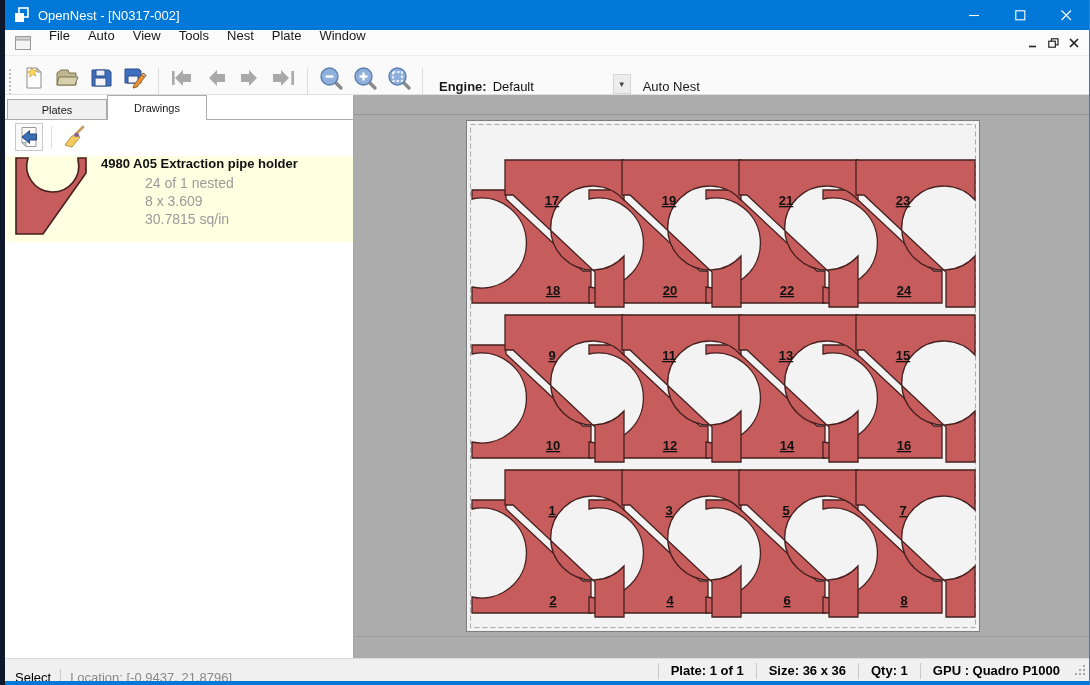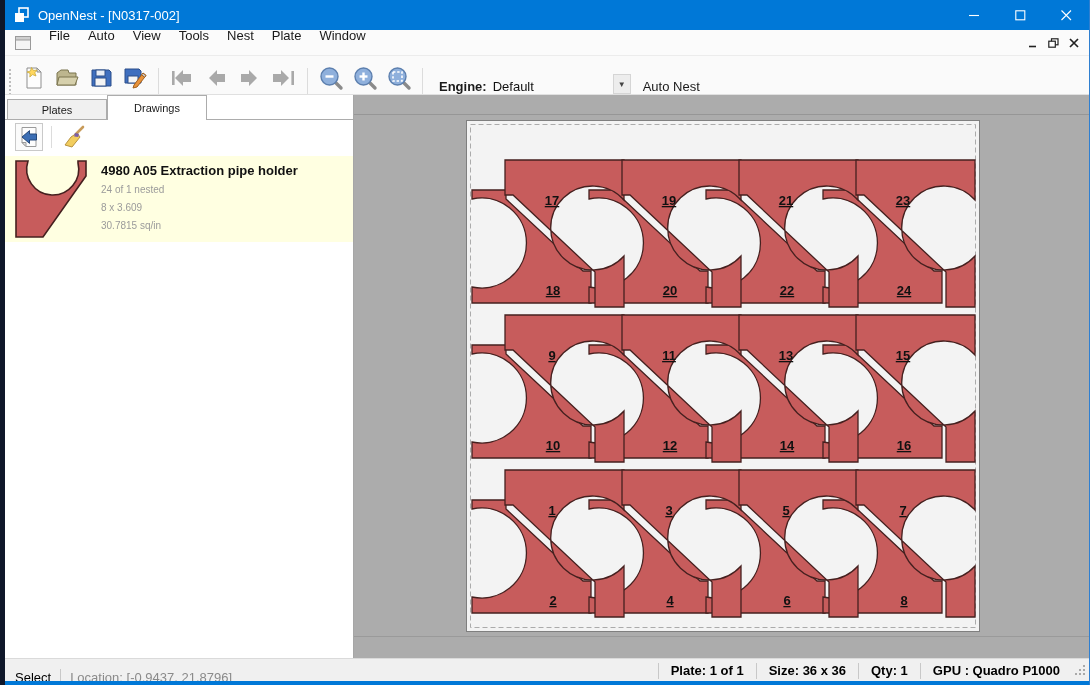"4980 A05 Extraction pipe holder" .drawing-item { align-items: center -> flex-start }
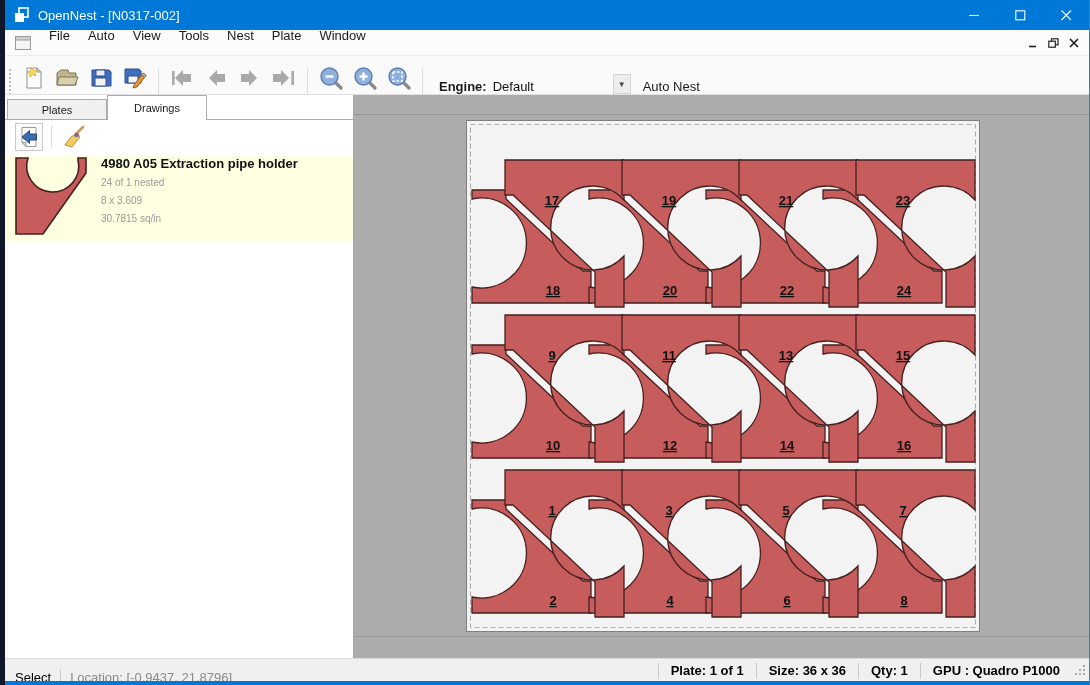"24 of 1 nested" .drawing-text .s { font-size: 10px -> 14px; margin-left: none -> 44px }
